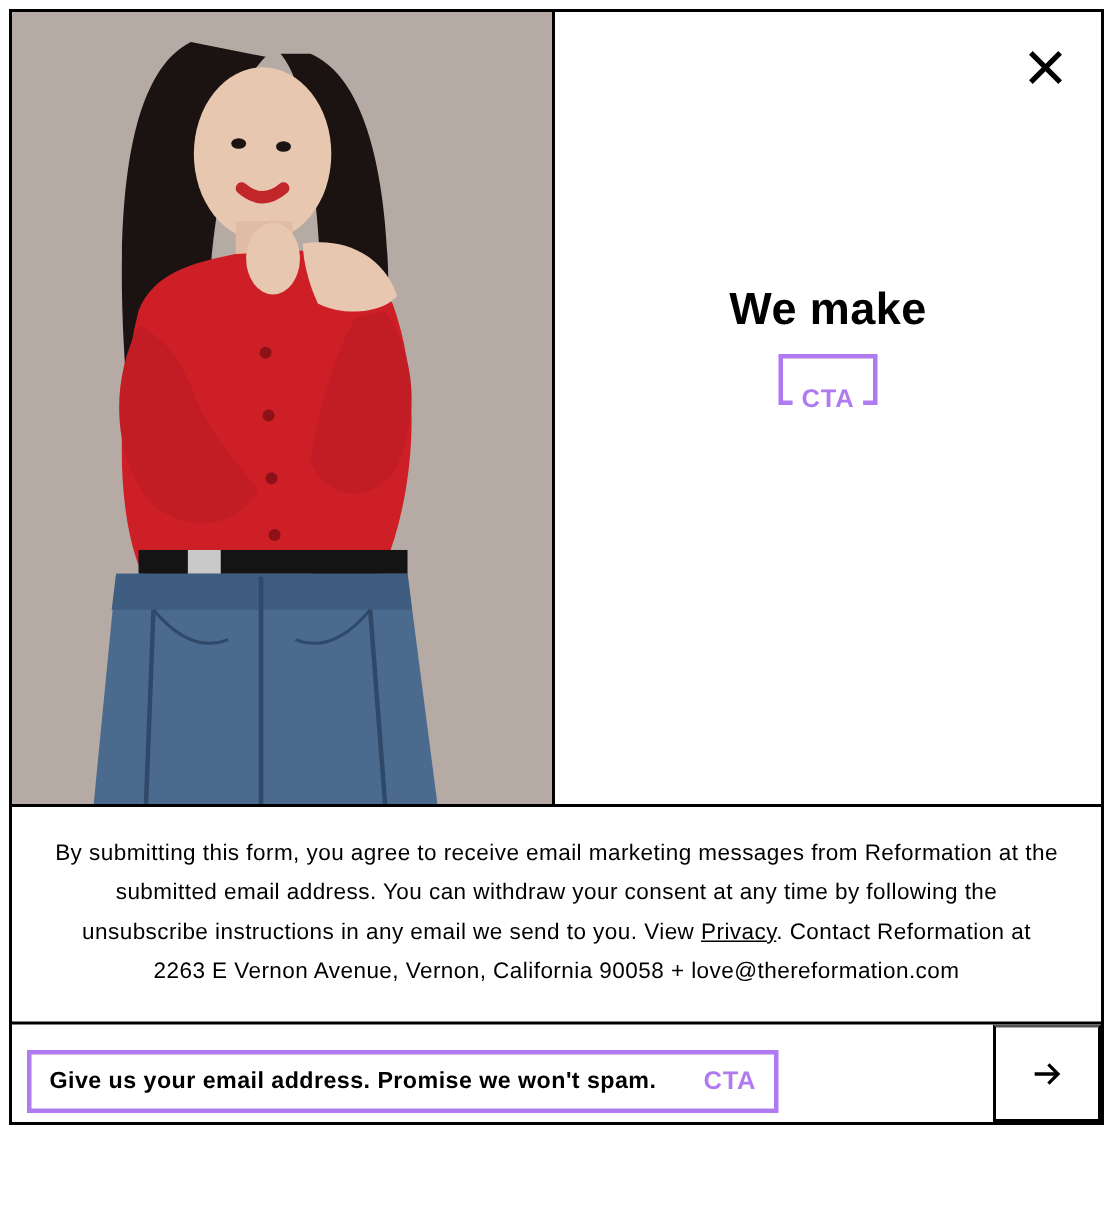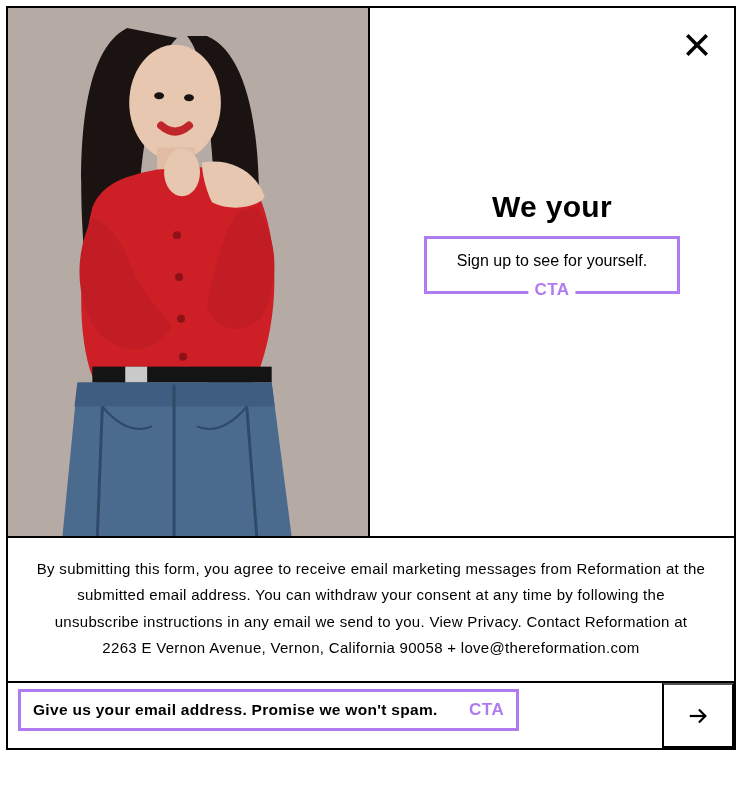"We your" div { text: your -> make }
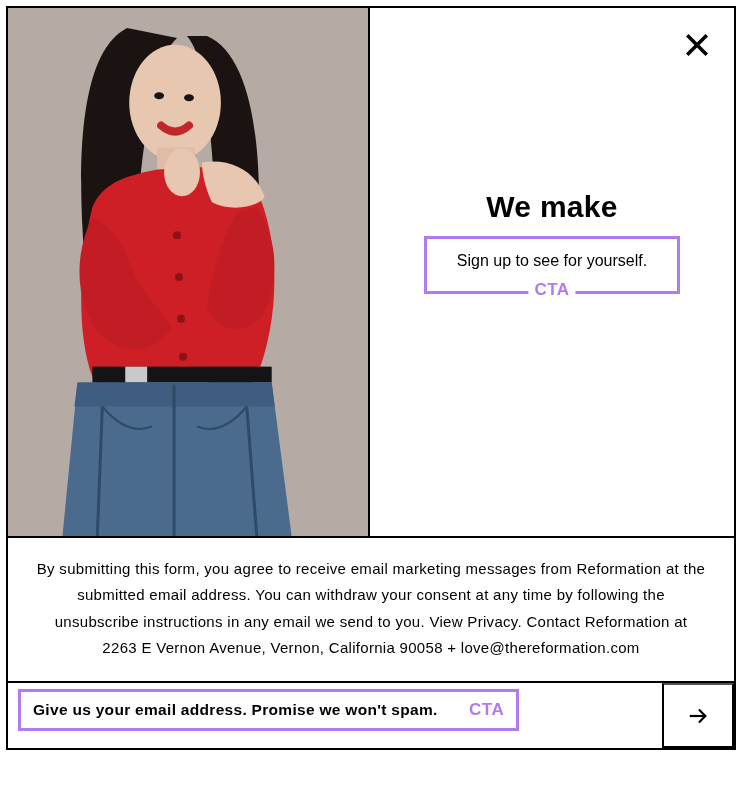"Sign up to see for" span { html: <span>Sign up to see for yourself.</span> -> none }
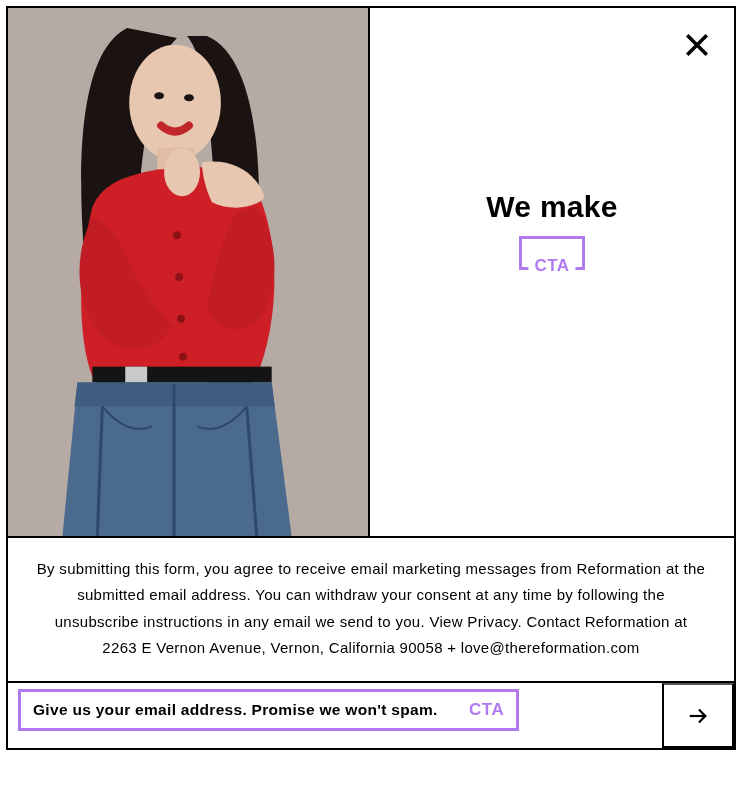"Privacy" .legal .privacy { text-decoration: none -> underline }
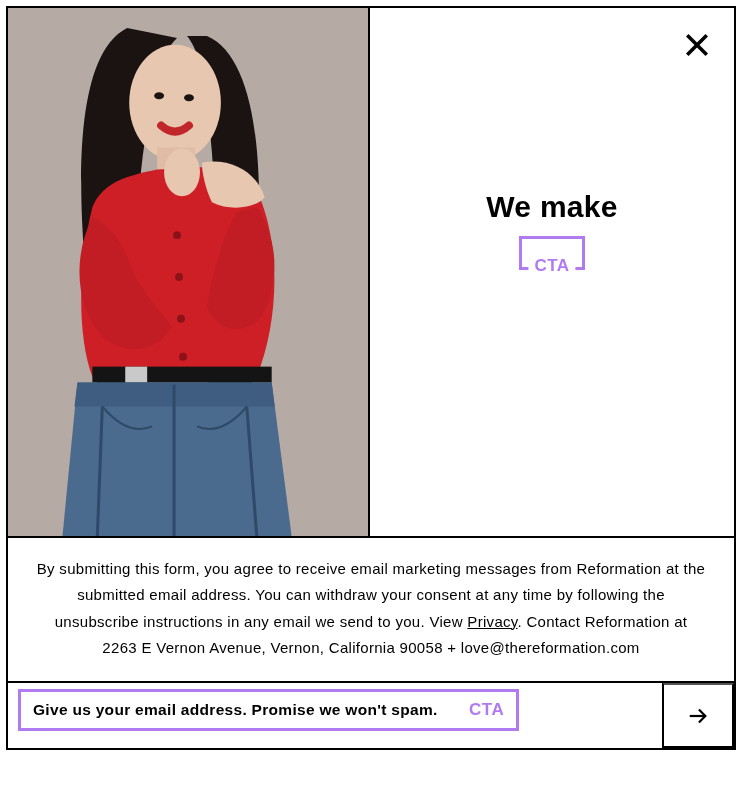"Give us your email address." .email-cell { align-items: flex-start -> flex-end }
